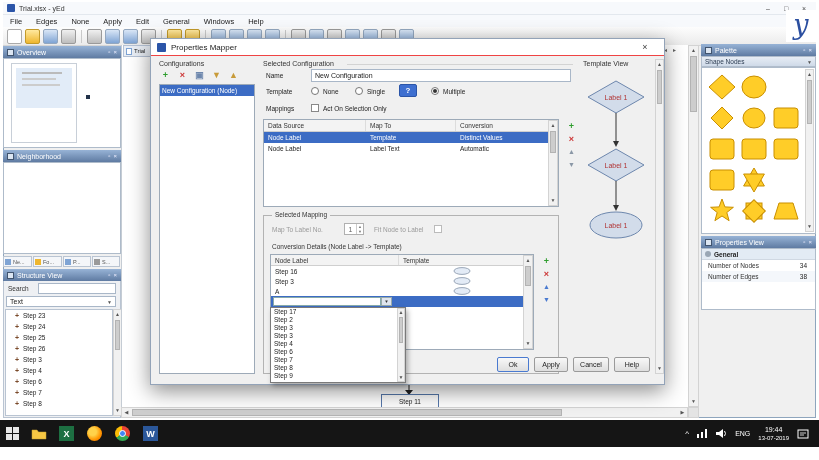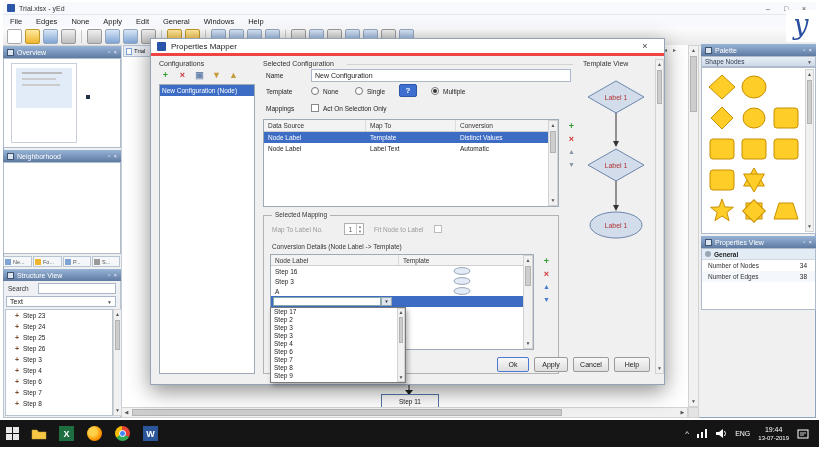"Properties Mapper" .dlg-title { border-bottom: 3px solid #ef4444 -> 1px solid #ef4444 }
